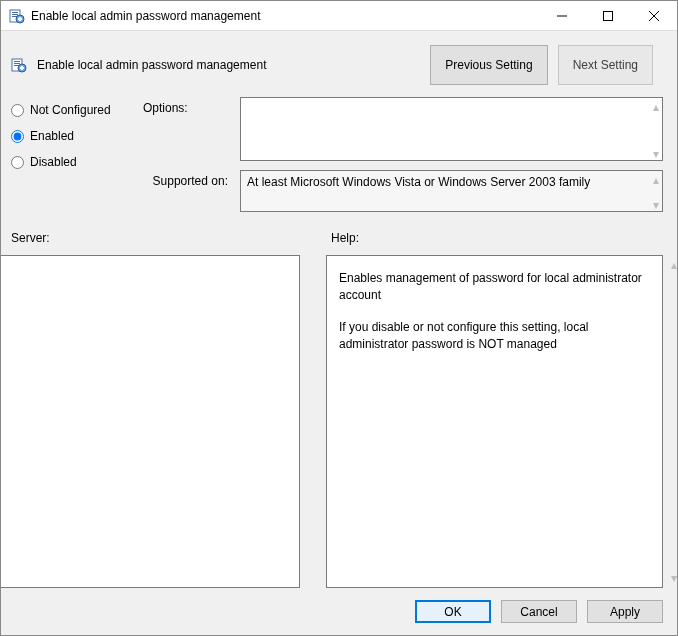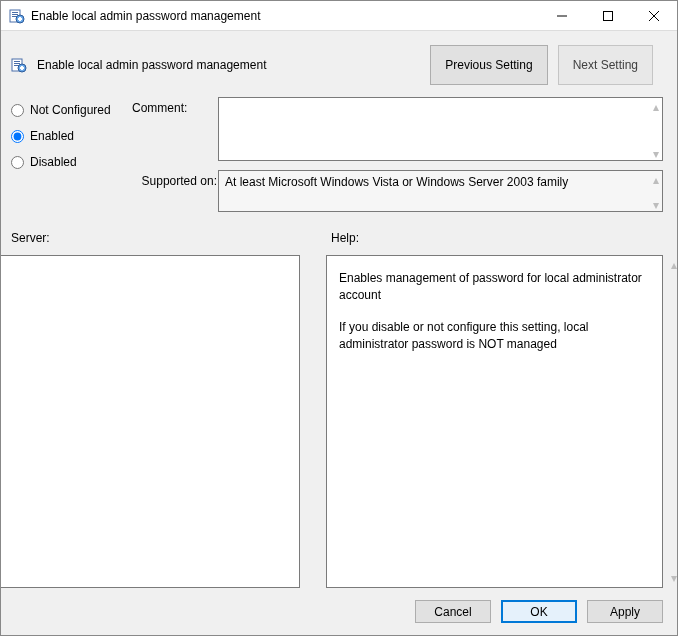"Not Configured" .settings { gap: 6px 1px -> 6px 12px }
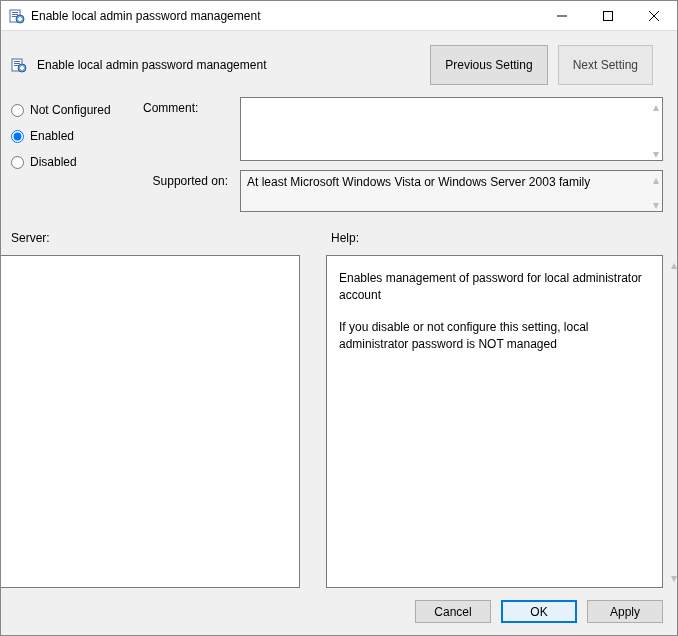"Comment:" div.glabel { text: Comment -> Options }
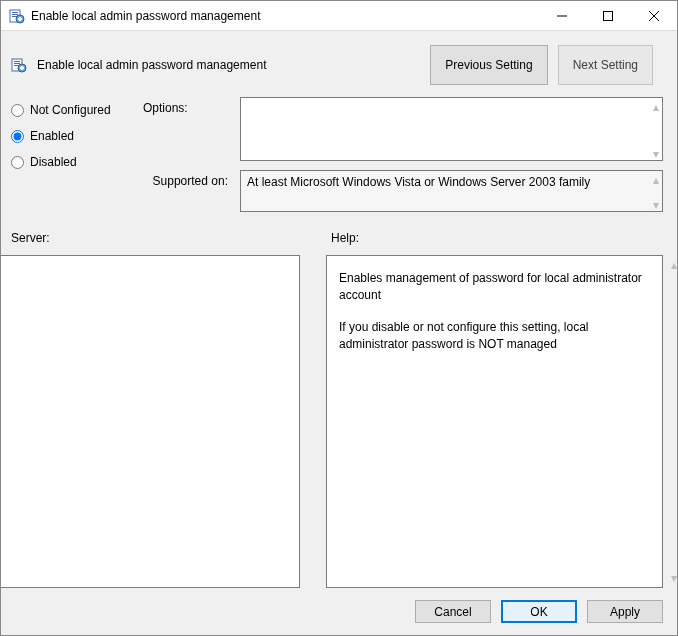"Cancel" button.fbtn { order: before "OK" -> after "OK" }
